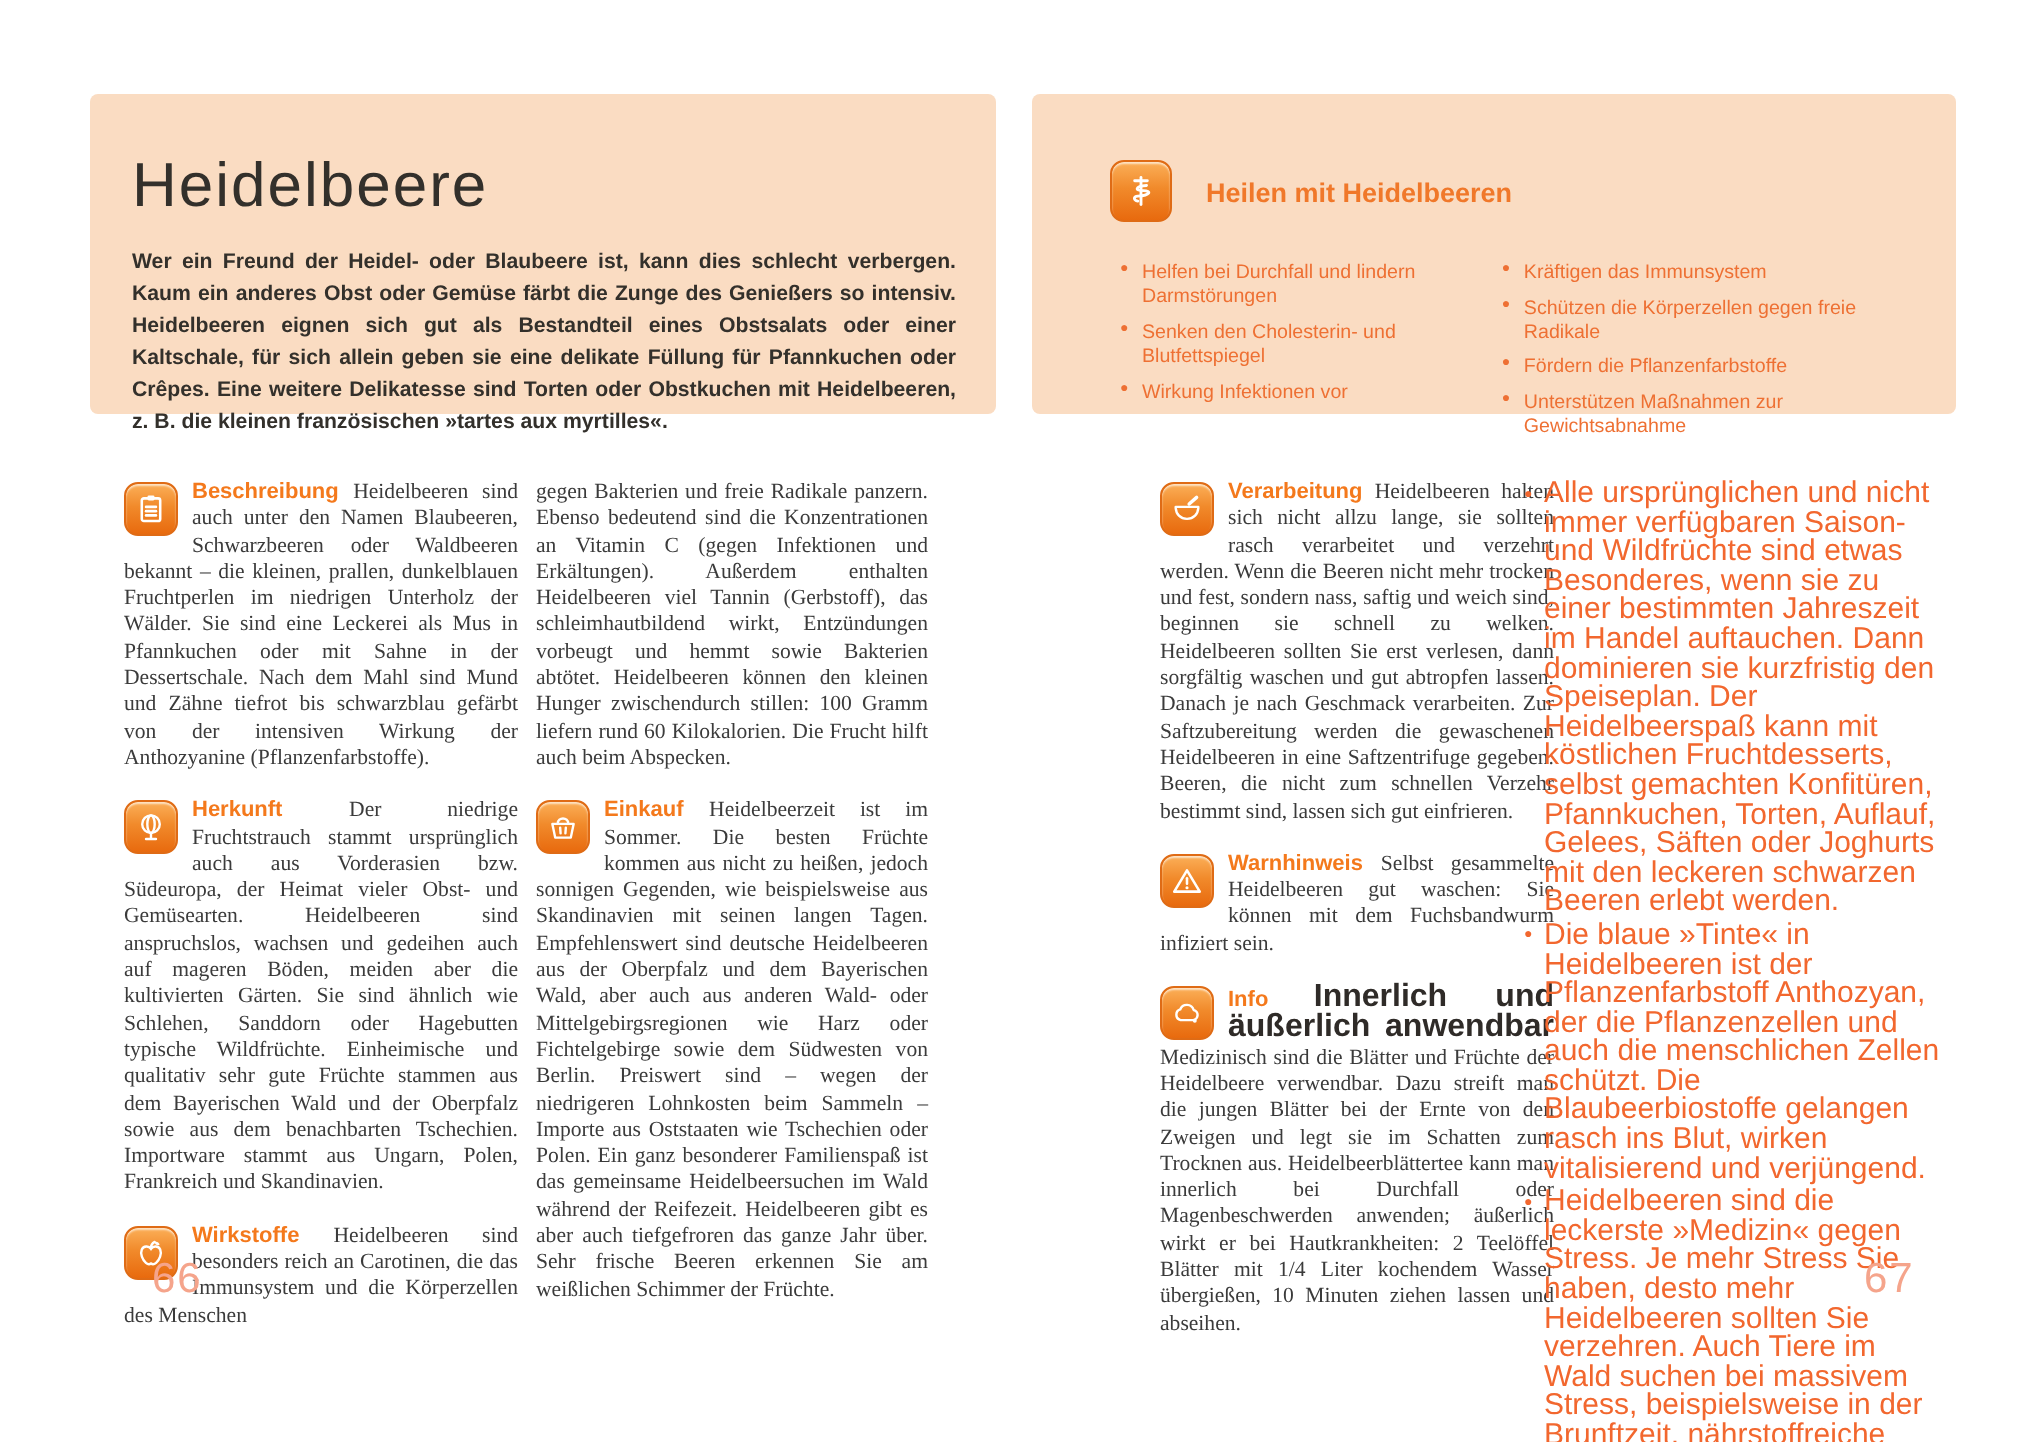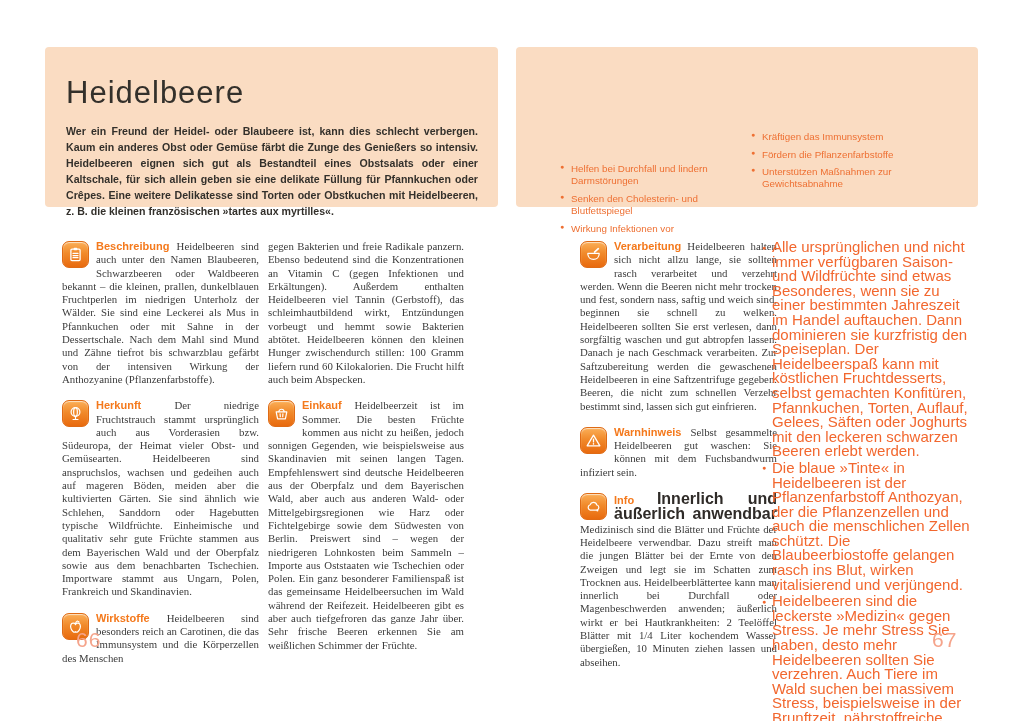"Heilen mit Heidelbeeren" div.heal-header { html: none -> <div> <span> <svg> <line></line> <line></line> <path></path> </svg> </span> <span>Heilen mit Heidelbeeren</span> </div> }
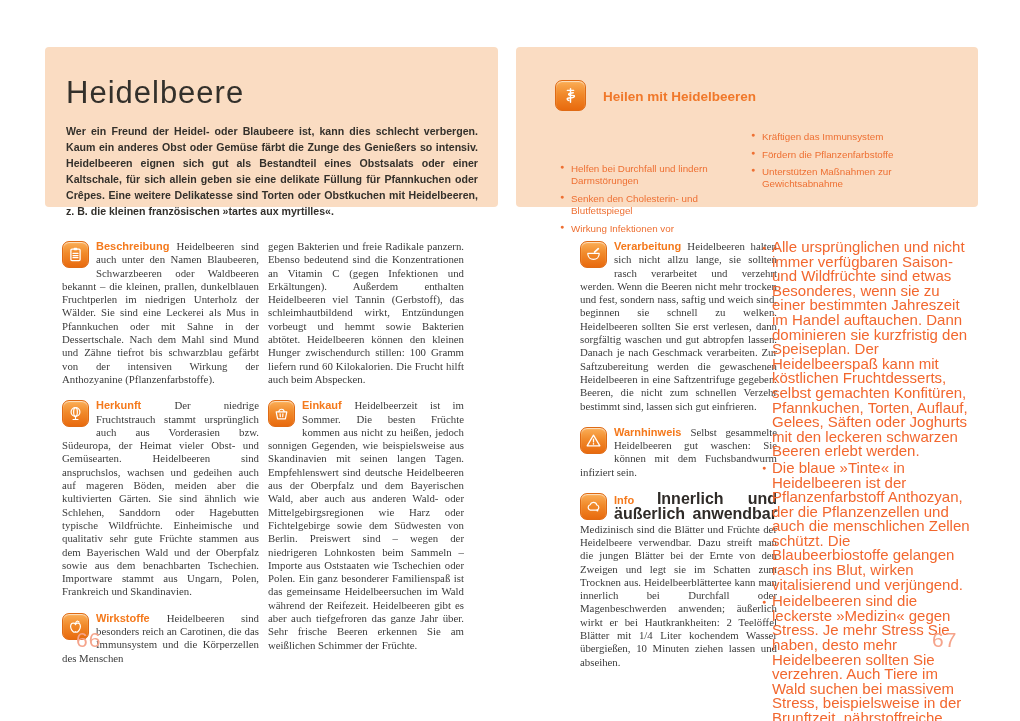"Helfen bei Durchfall und lindern" .heal-col.c1 { margin-top: 32px -> none }
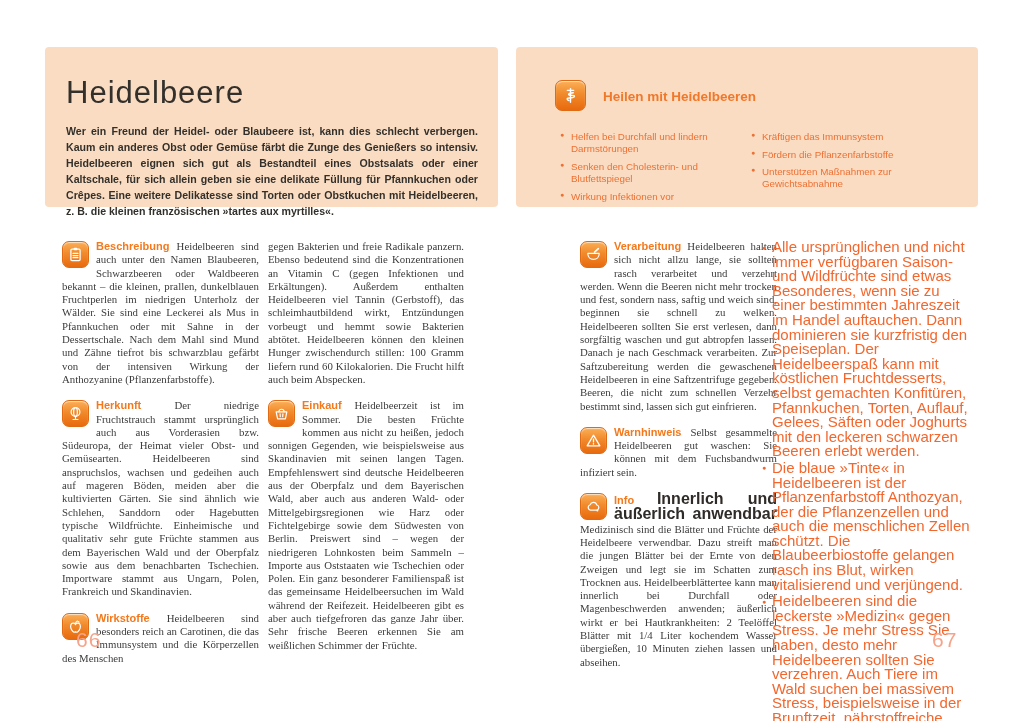"Schützen die Körperzellen gegen freie" li { html: none -> <li>Schützen die Körperzellen gegen freie Radikale</li> }
